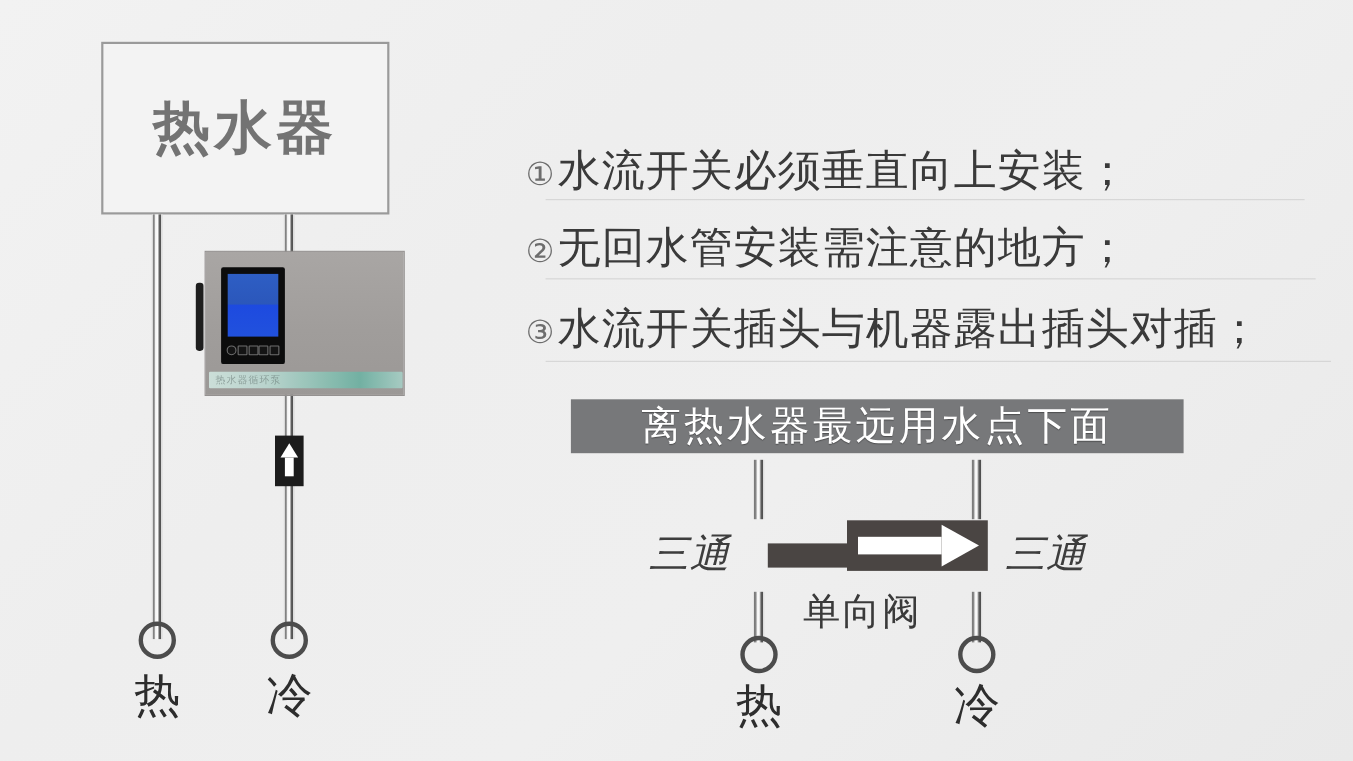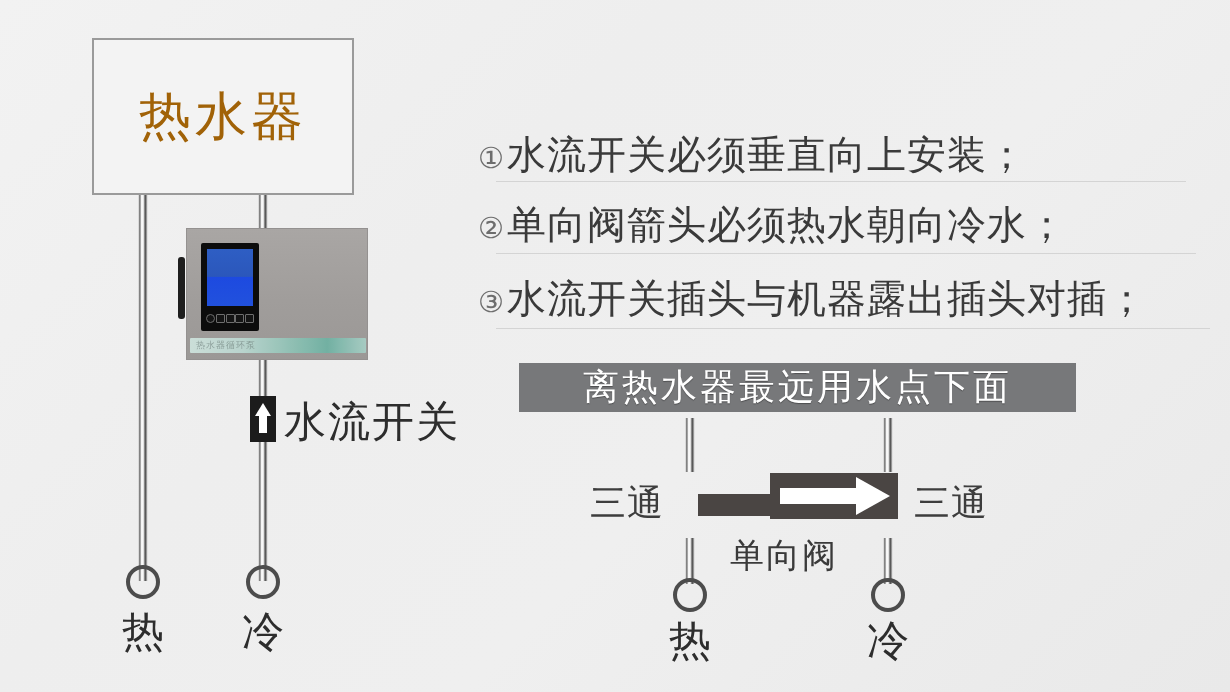"热水器" .heater-label { color: #a16207 -> #737373; font-weight: 400 -> 700 }
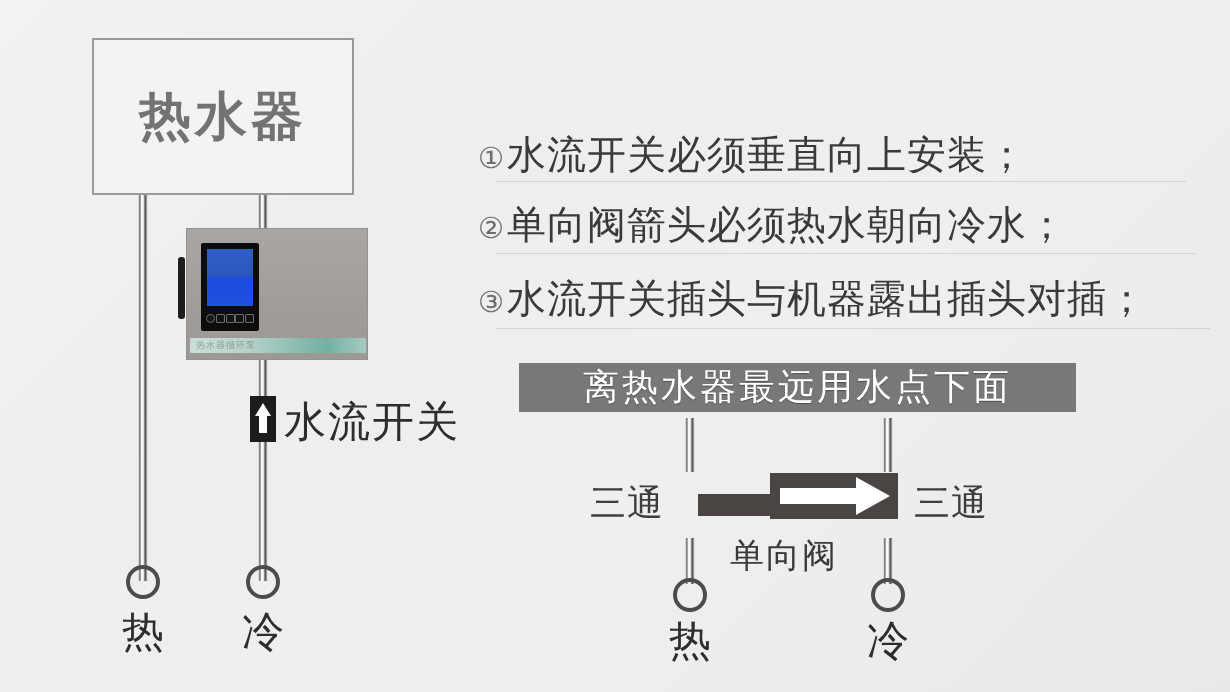"单向阀箭头必须热水朝向冷水；" span.note-text { text: 单向阀箭头必须热水朝向冷水 -> 无回水管安装需注意的地方 }
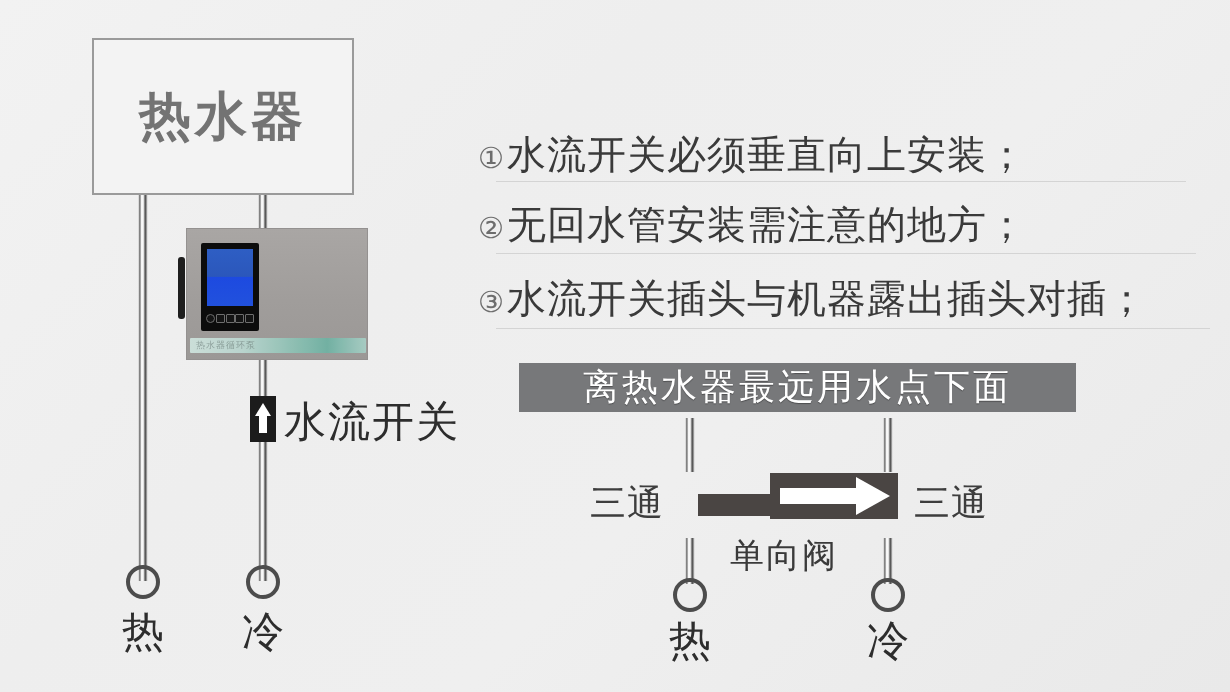"水流开关" div.cn-label { html: <div>水流开关</div> -> none }
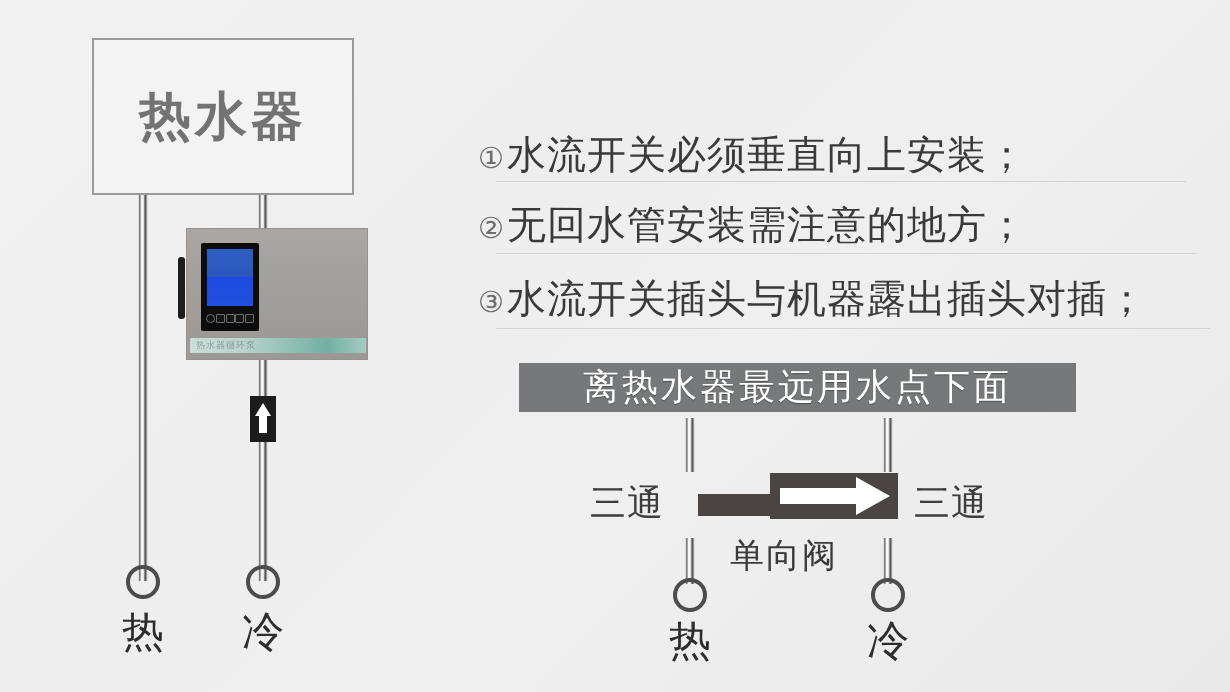"三通" .tee-label { font-style: none -> italic }
